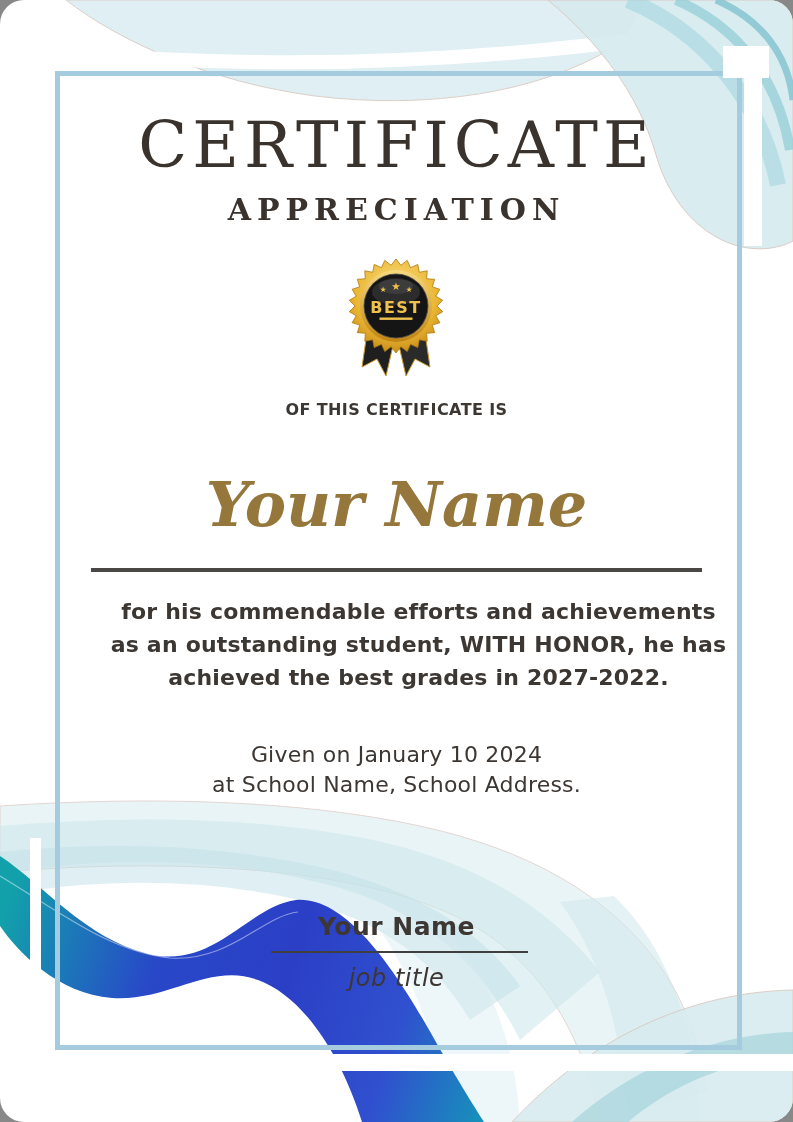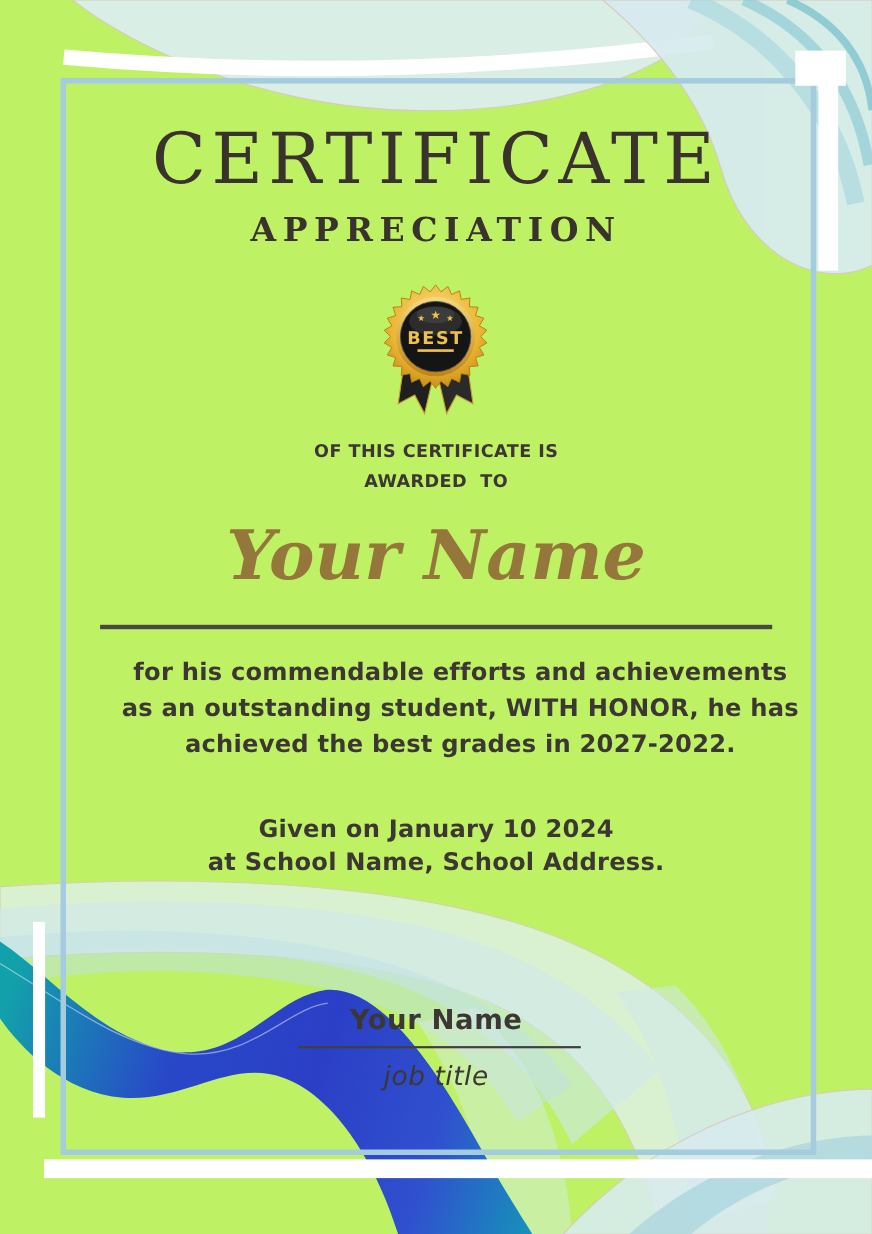"CERTIFICATE" .page { background: #bef264 -> #ffffff; border-radius: none -> 24px }
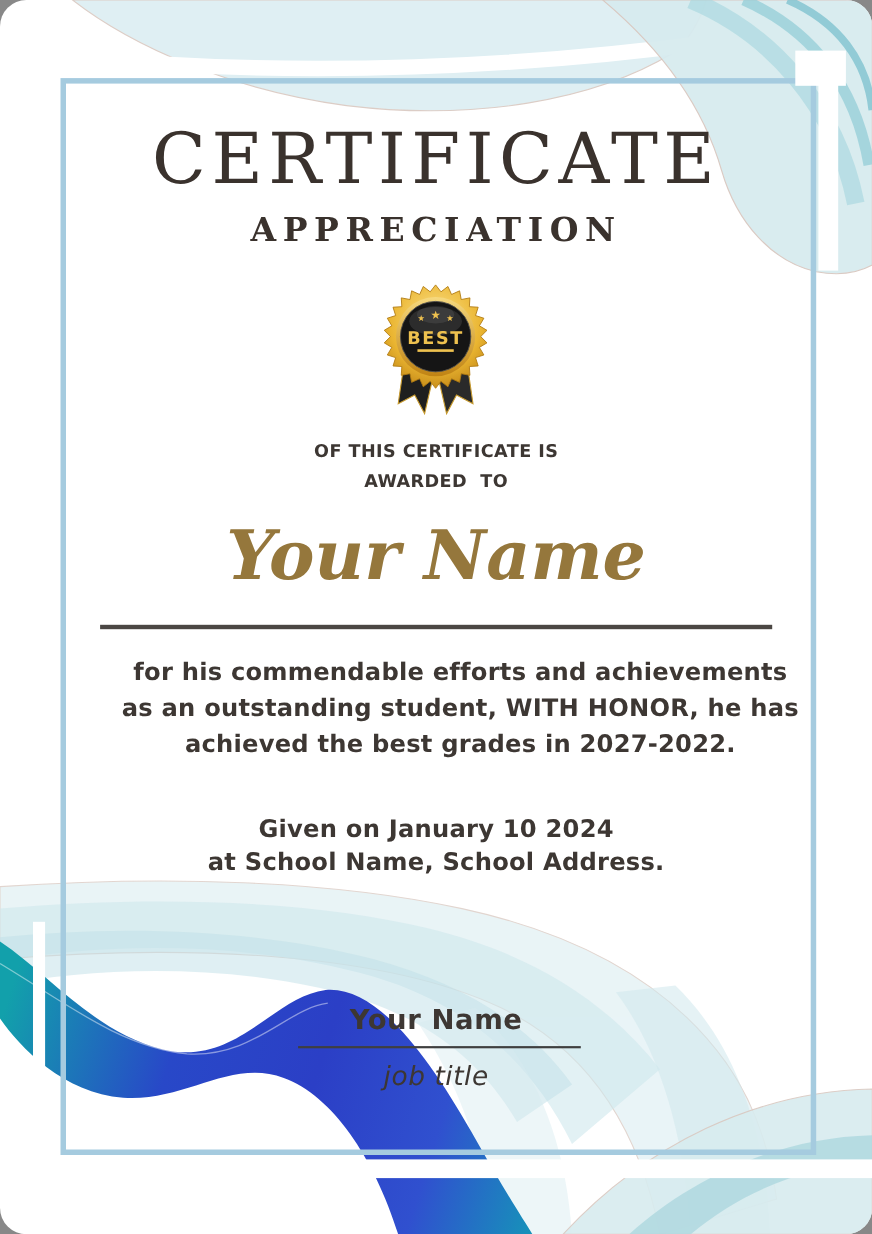"AWARDED TO" span { html: <span>AWARDED TO</span> -> none }
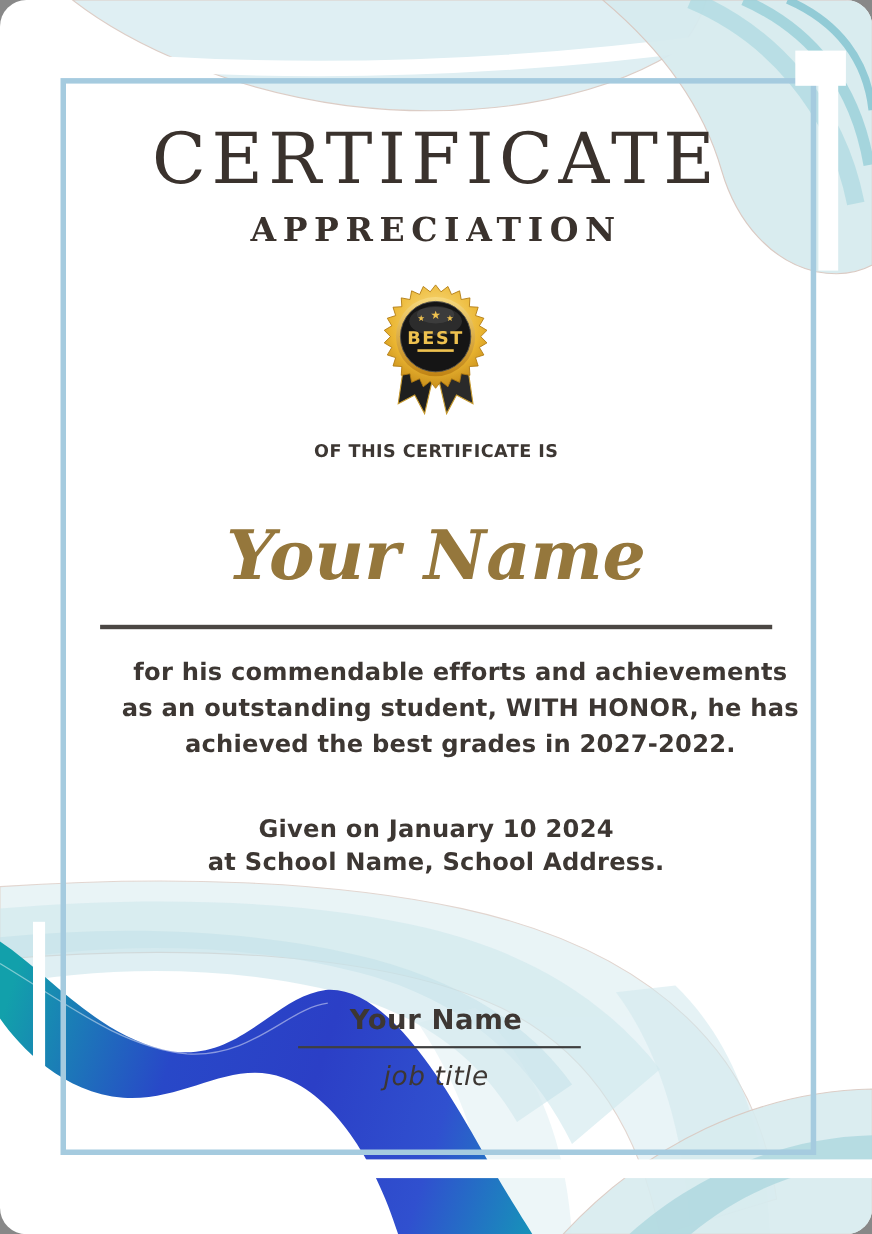"Given on January 10 2024" .given { font-weight: 700 -> 400 }
